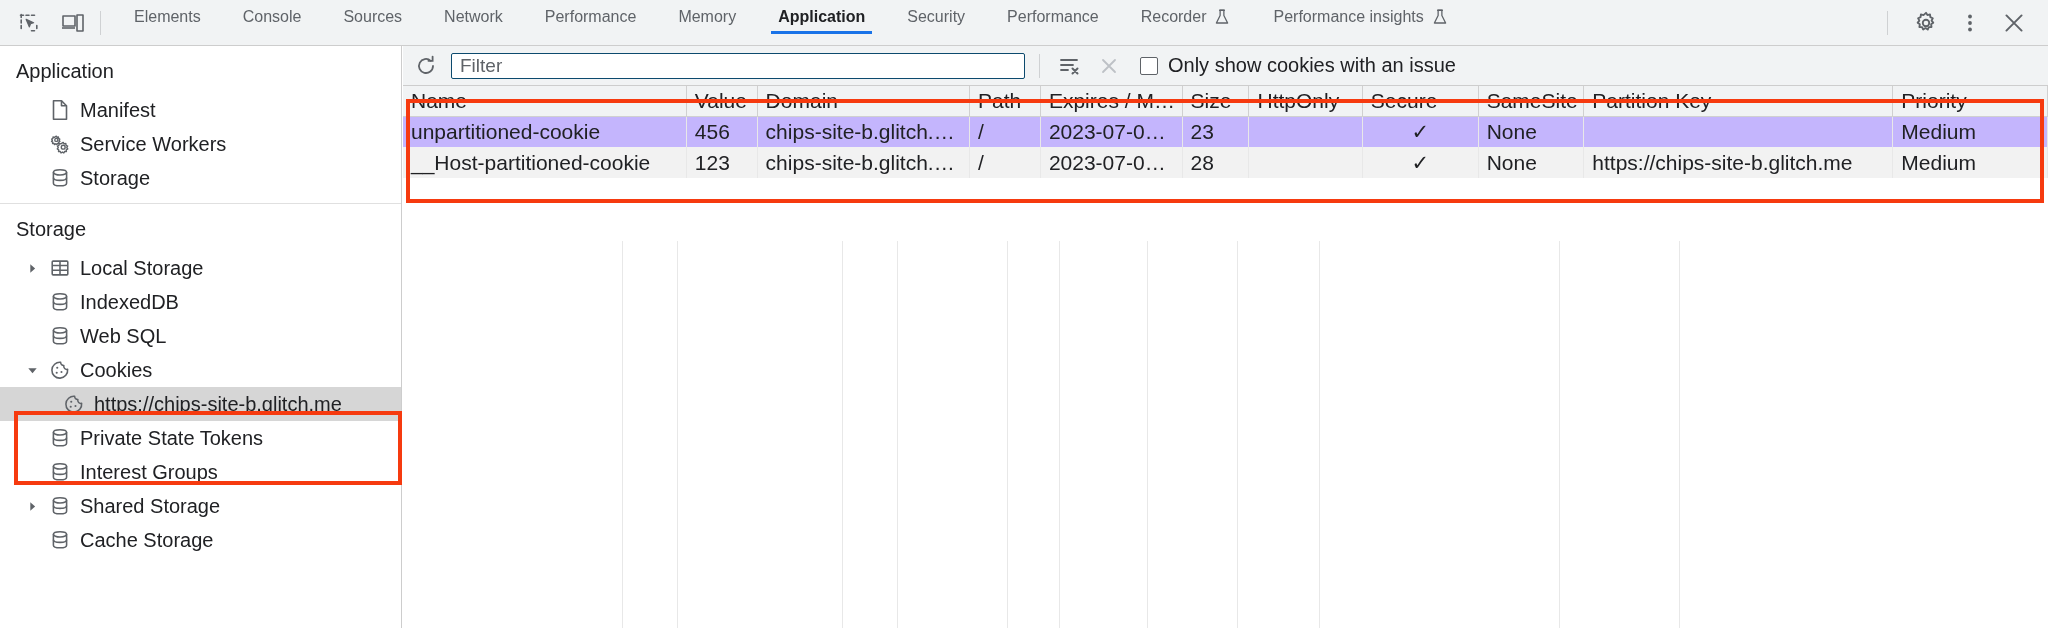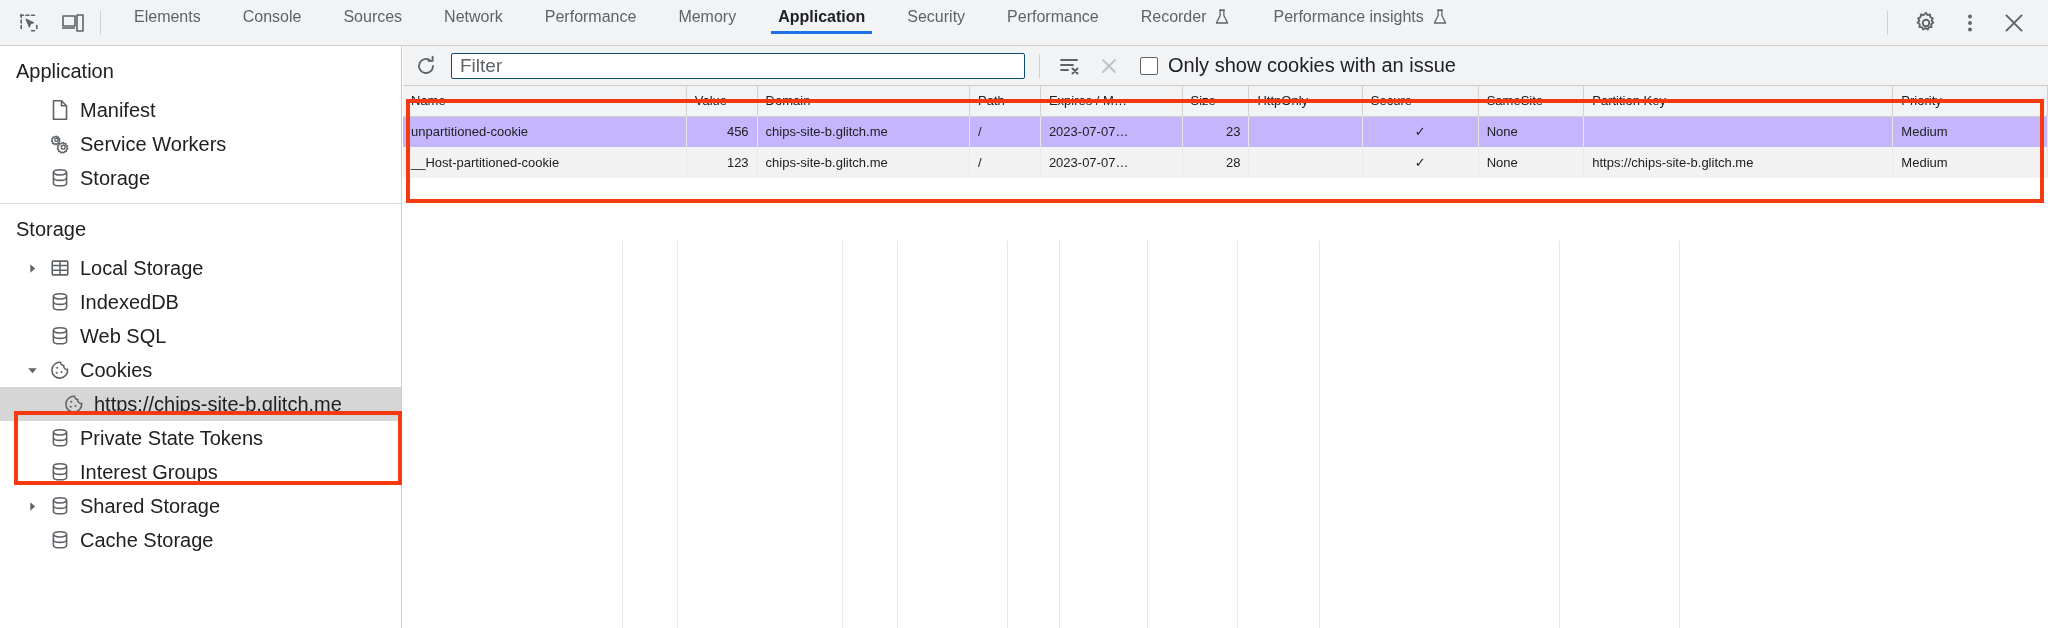"Name" table.cookies { font-size: 13px -> 21px }
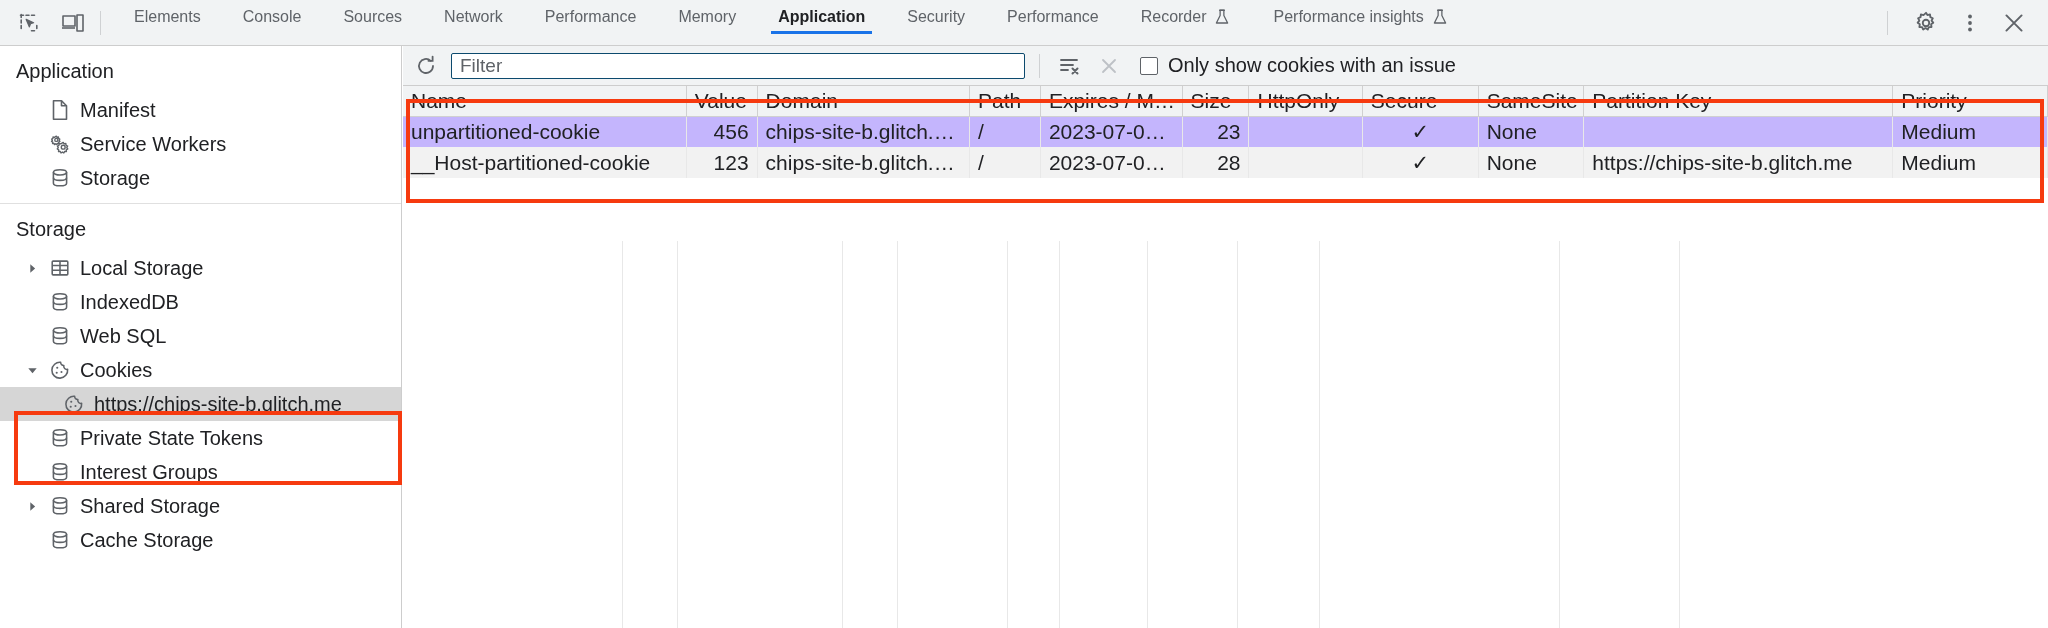"456" td.num { text-align: right -> none }
